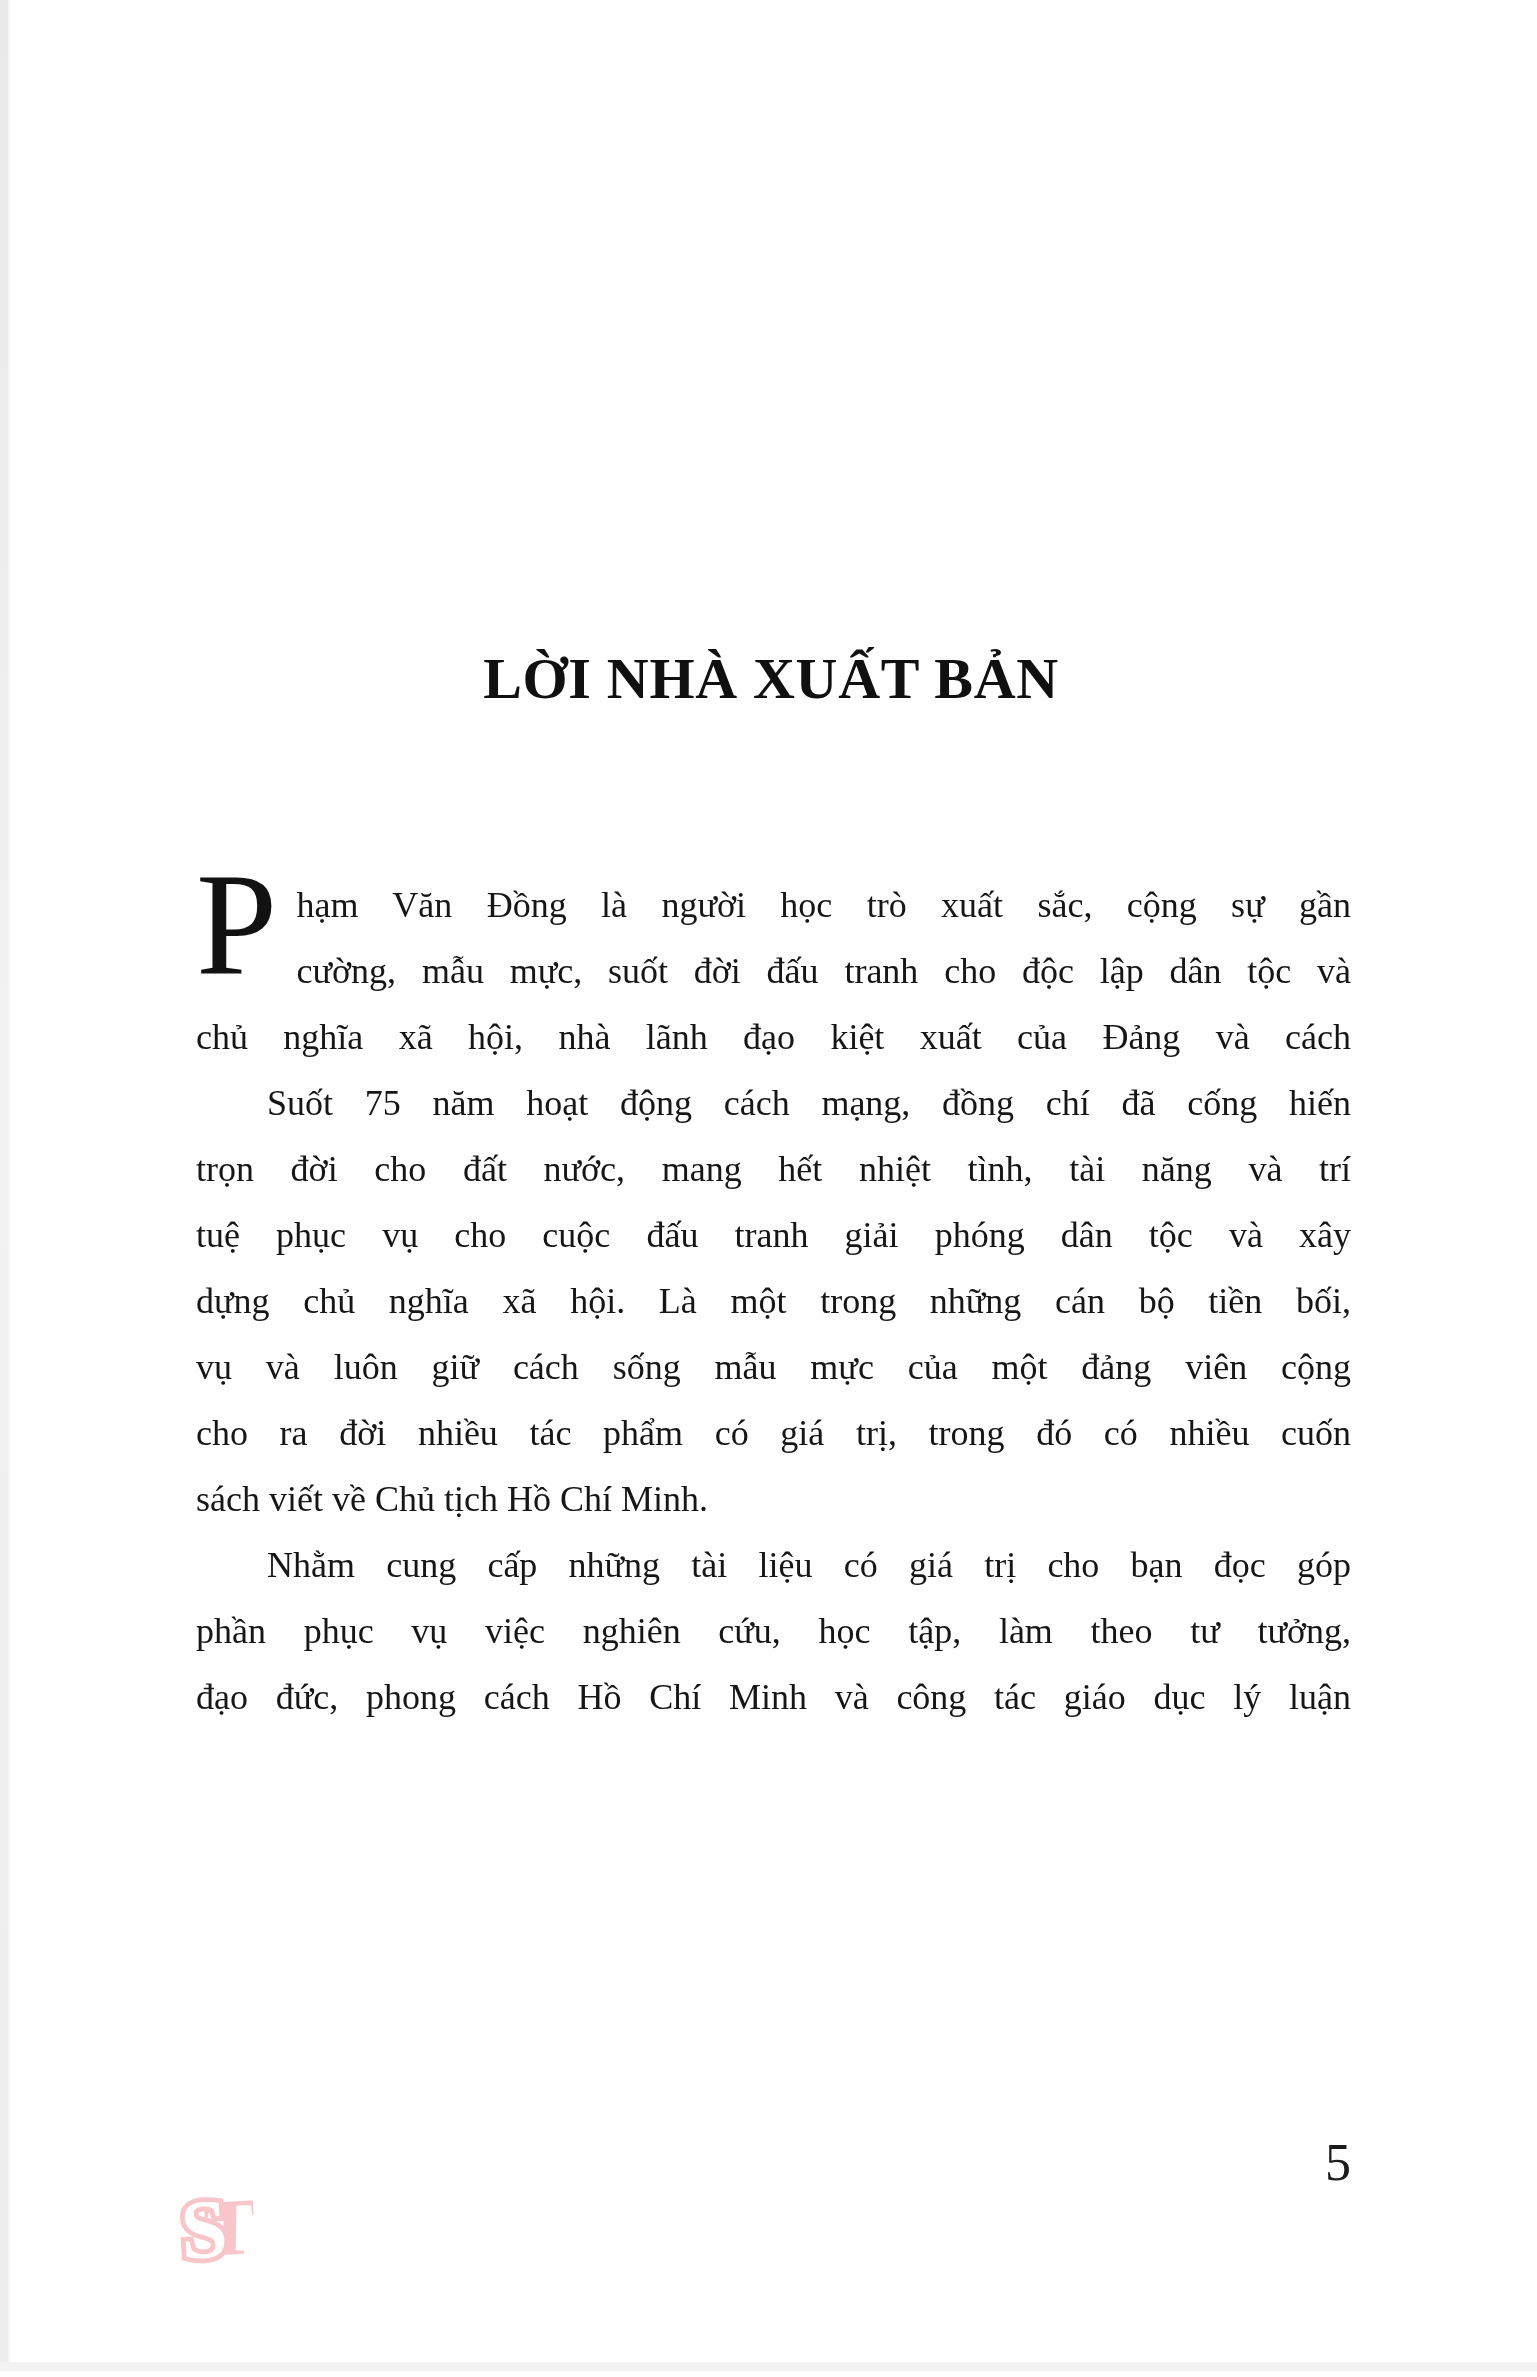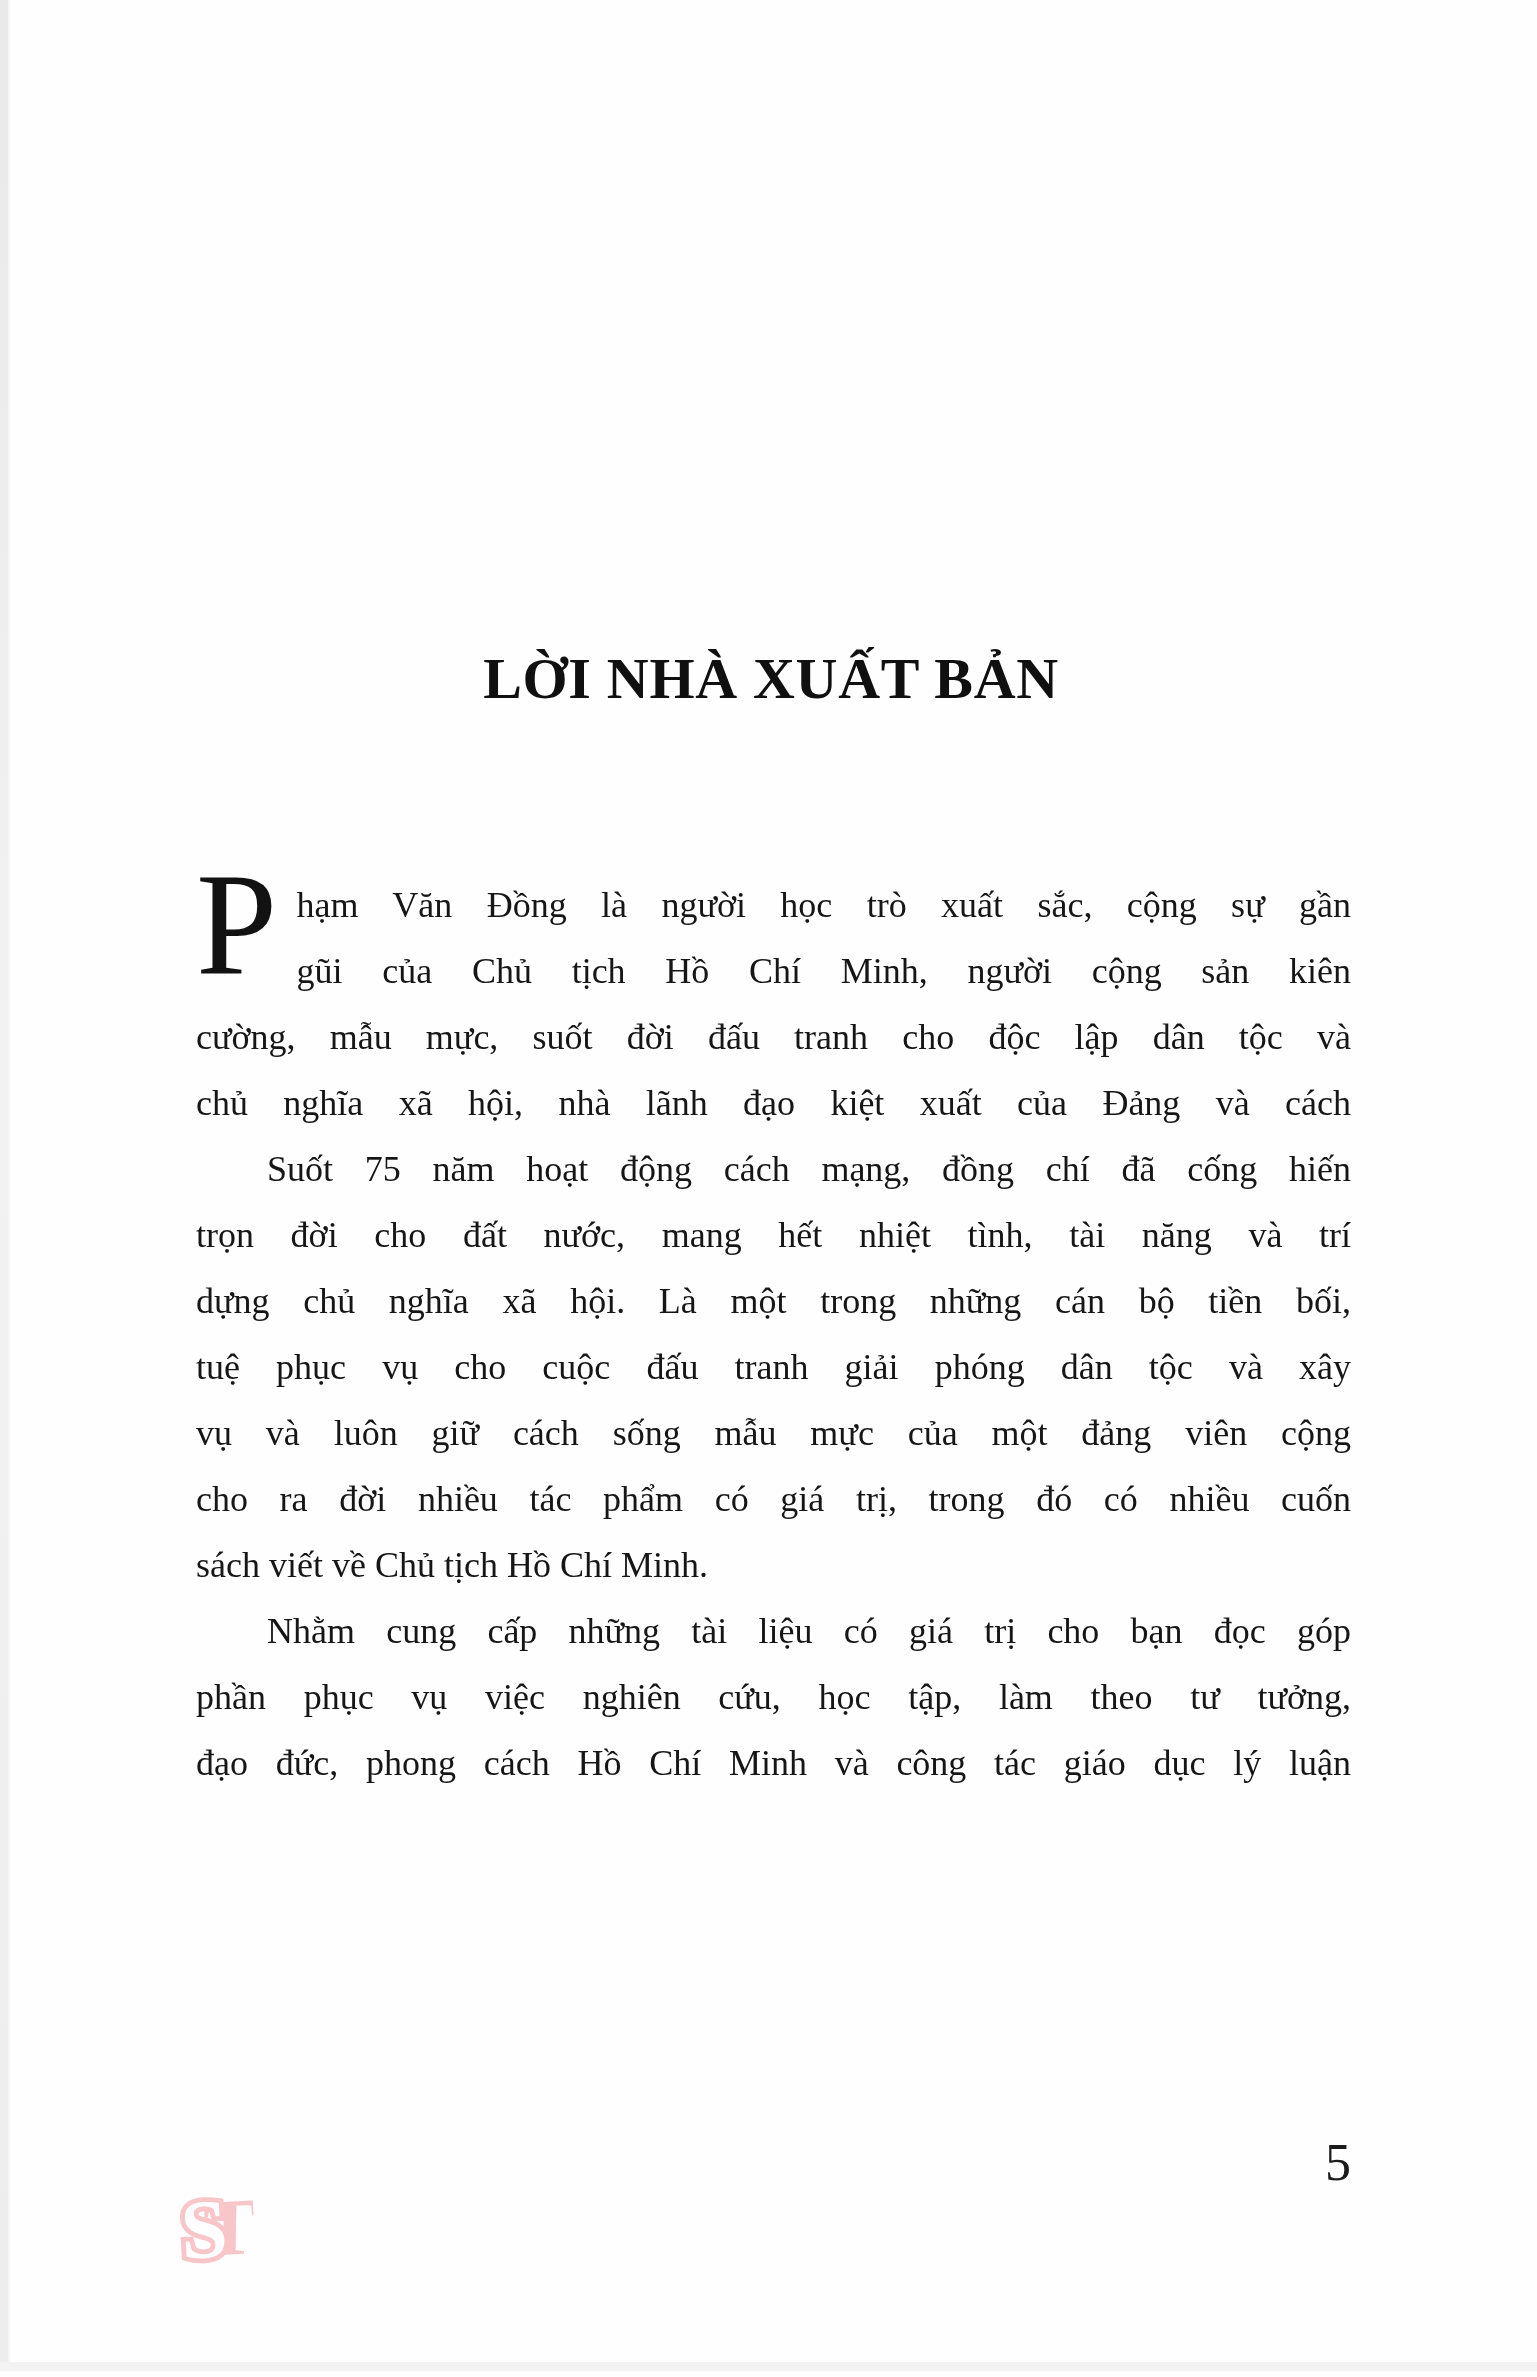"gũi của Chủ tịch Hồ" div.line { html: <div>gũi của Chủ tịch Hồ Chí Minh, người cộng sản kiên</div> -> none }
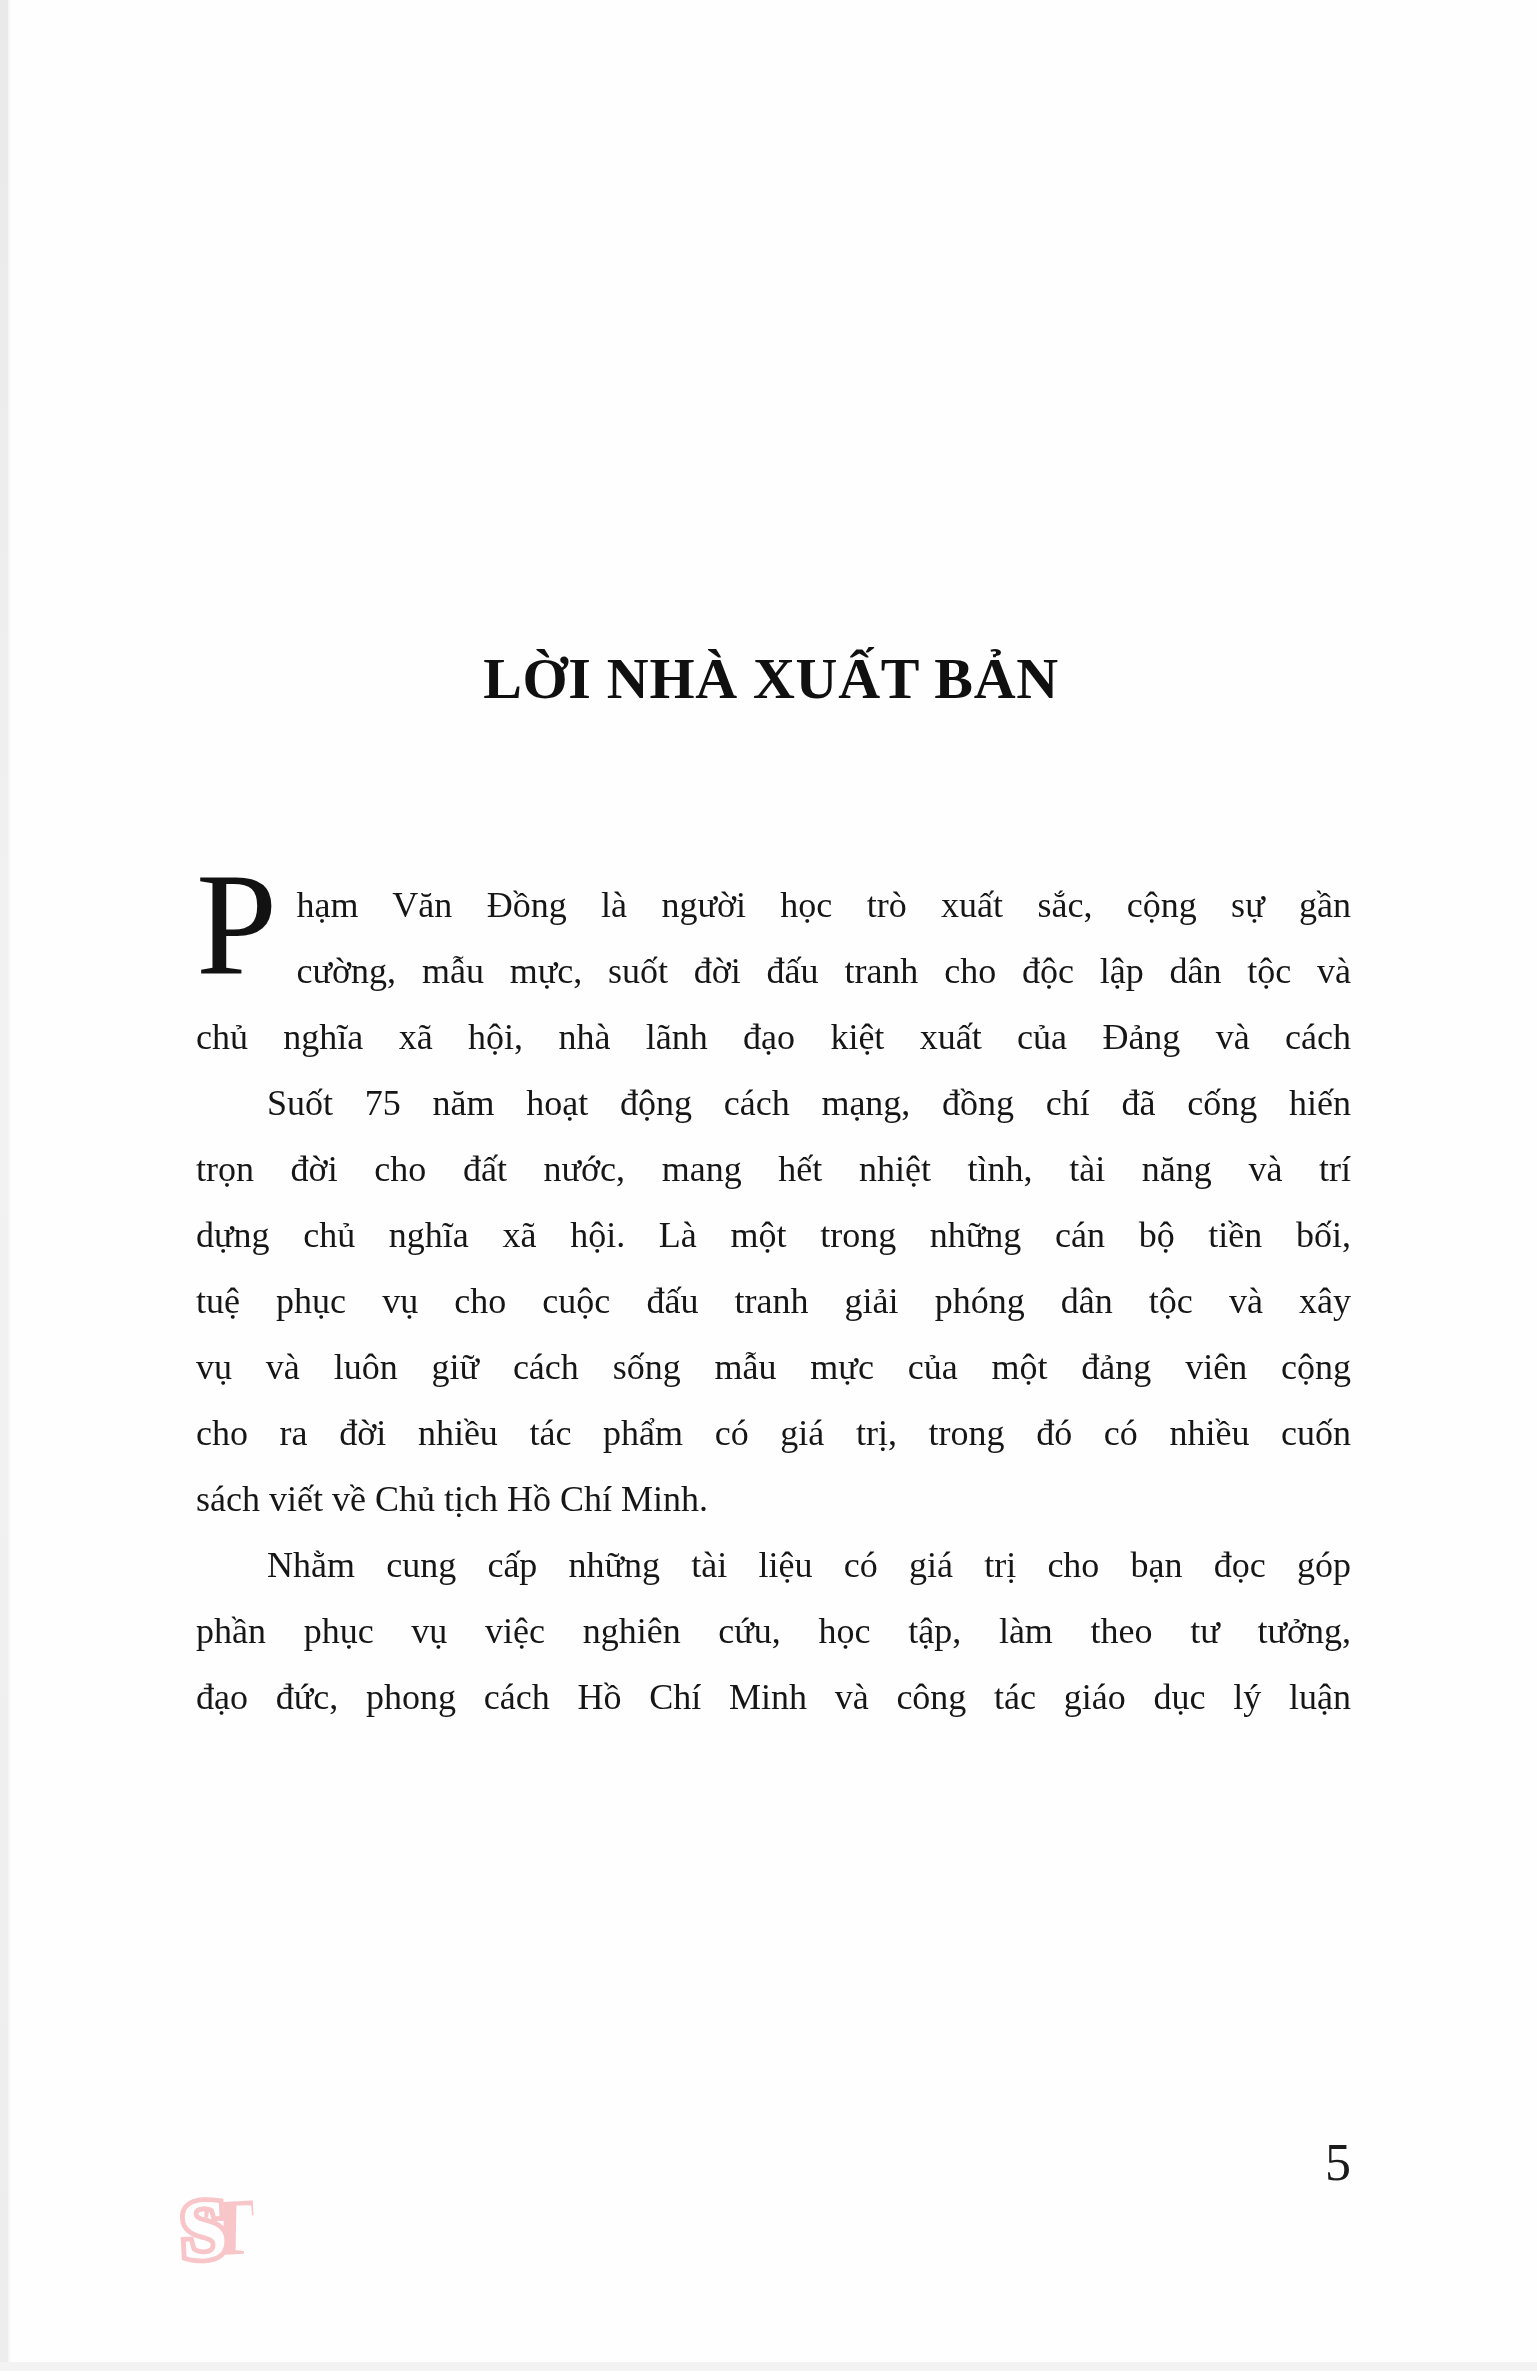"dựng chủ nghĩa xã hội." div.line { order: before "tuệ phục vụ cho cuộc" -> after "tuệ phục vụ cho cuộc" }
